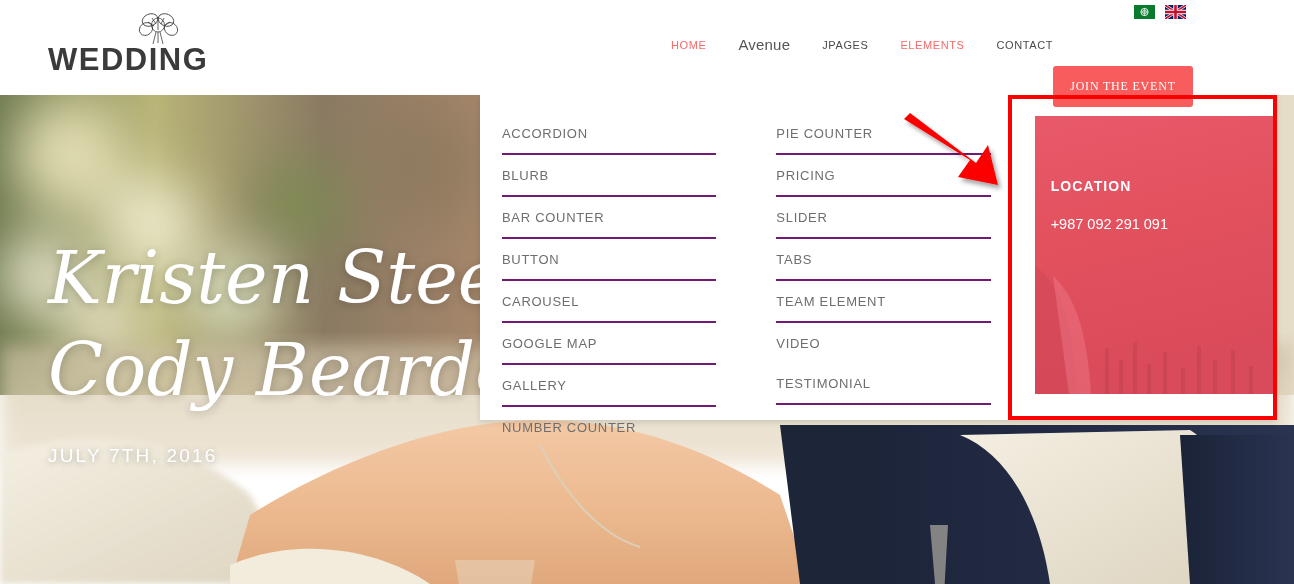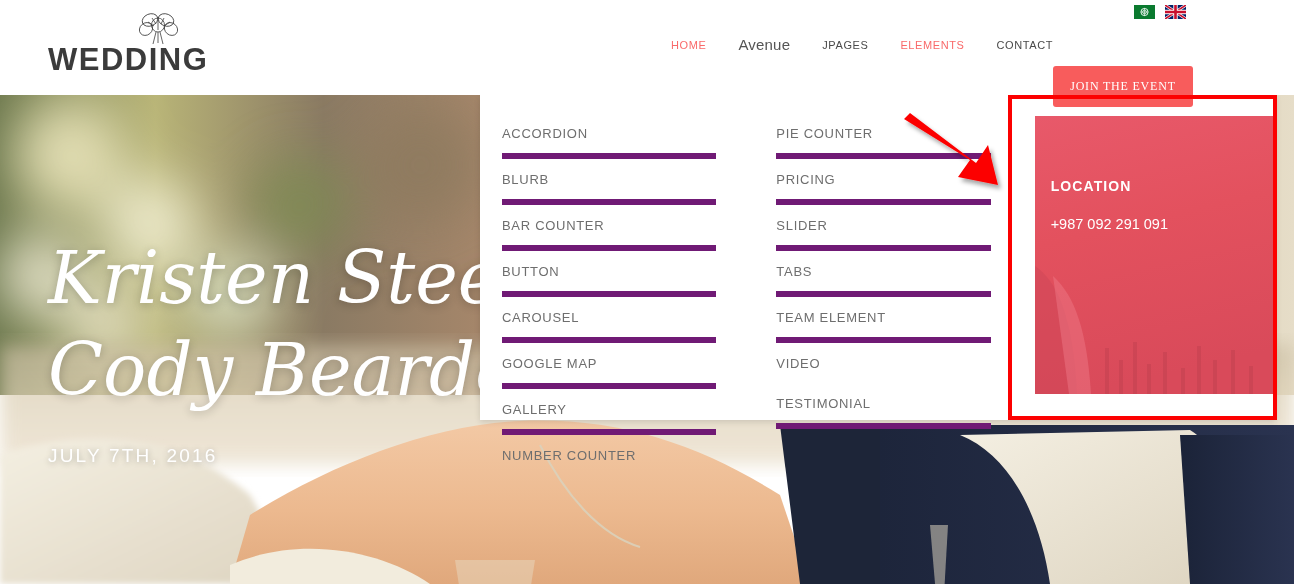"ACCORDION" .dd-item { border-bottom: 6px solid #701a75 -> 2px solid #701a75 }
